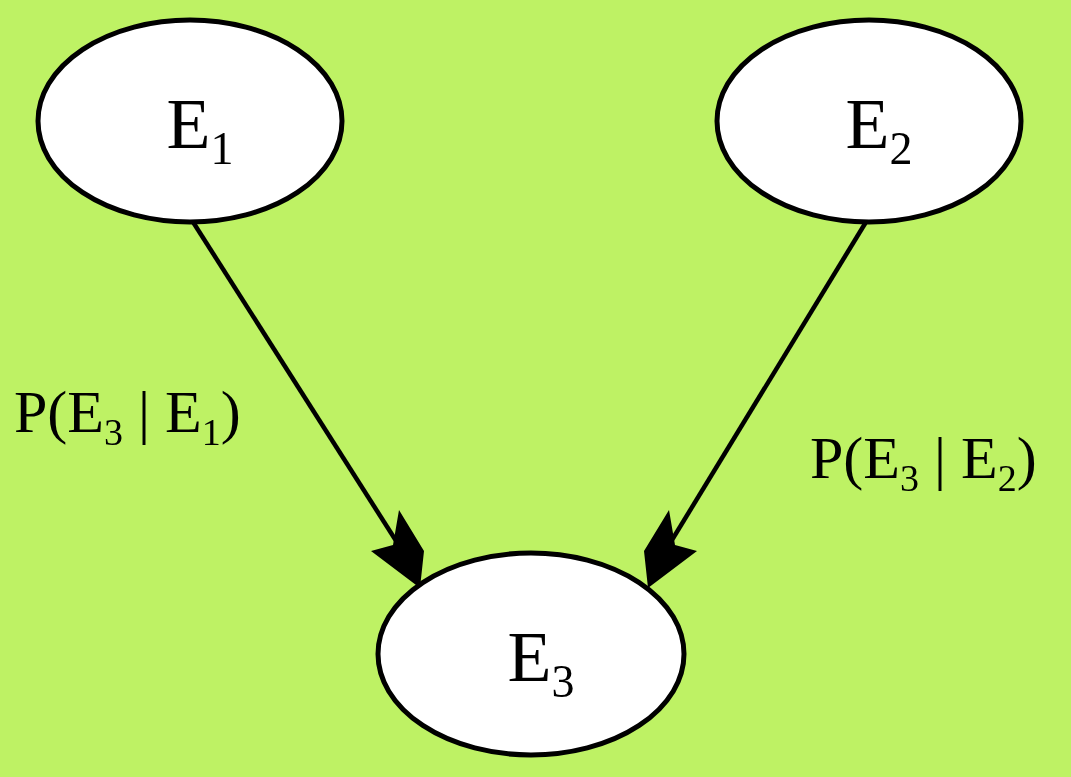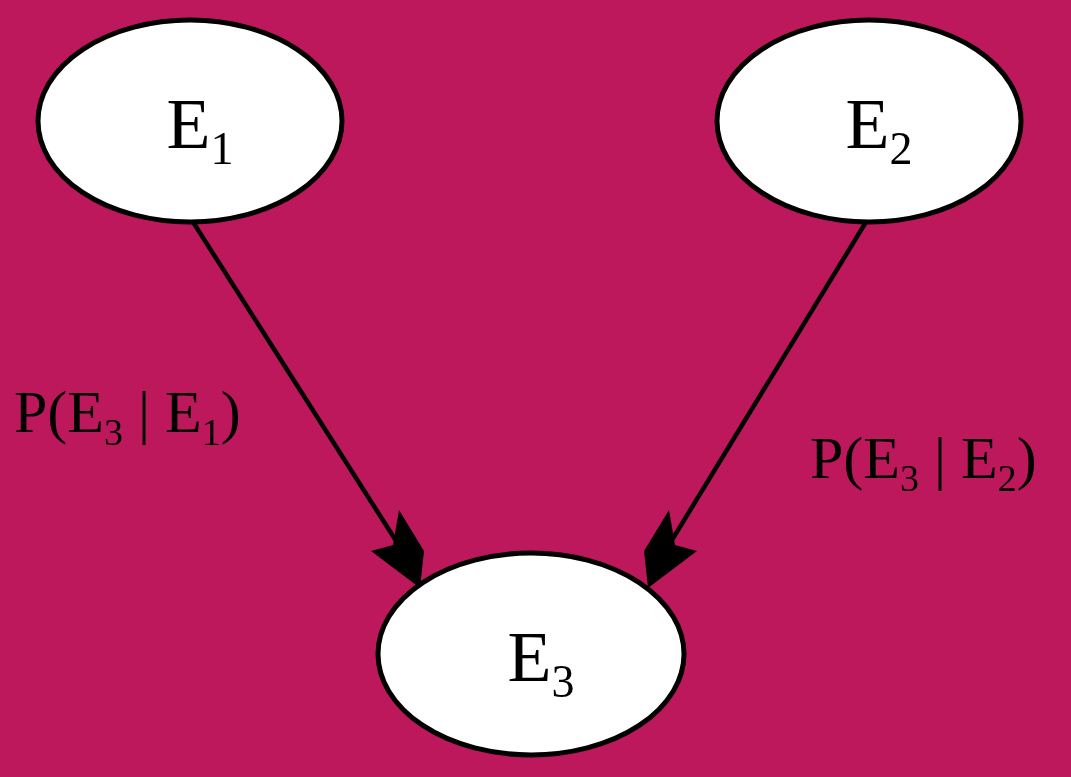"E1" #canvas { background: #be185d -> #bef264 }
